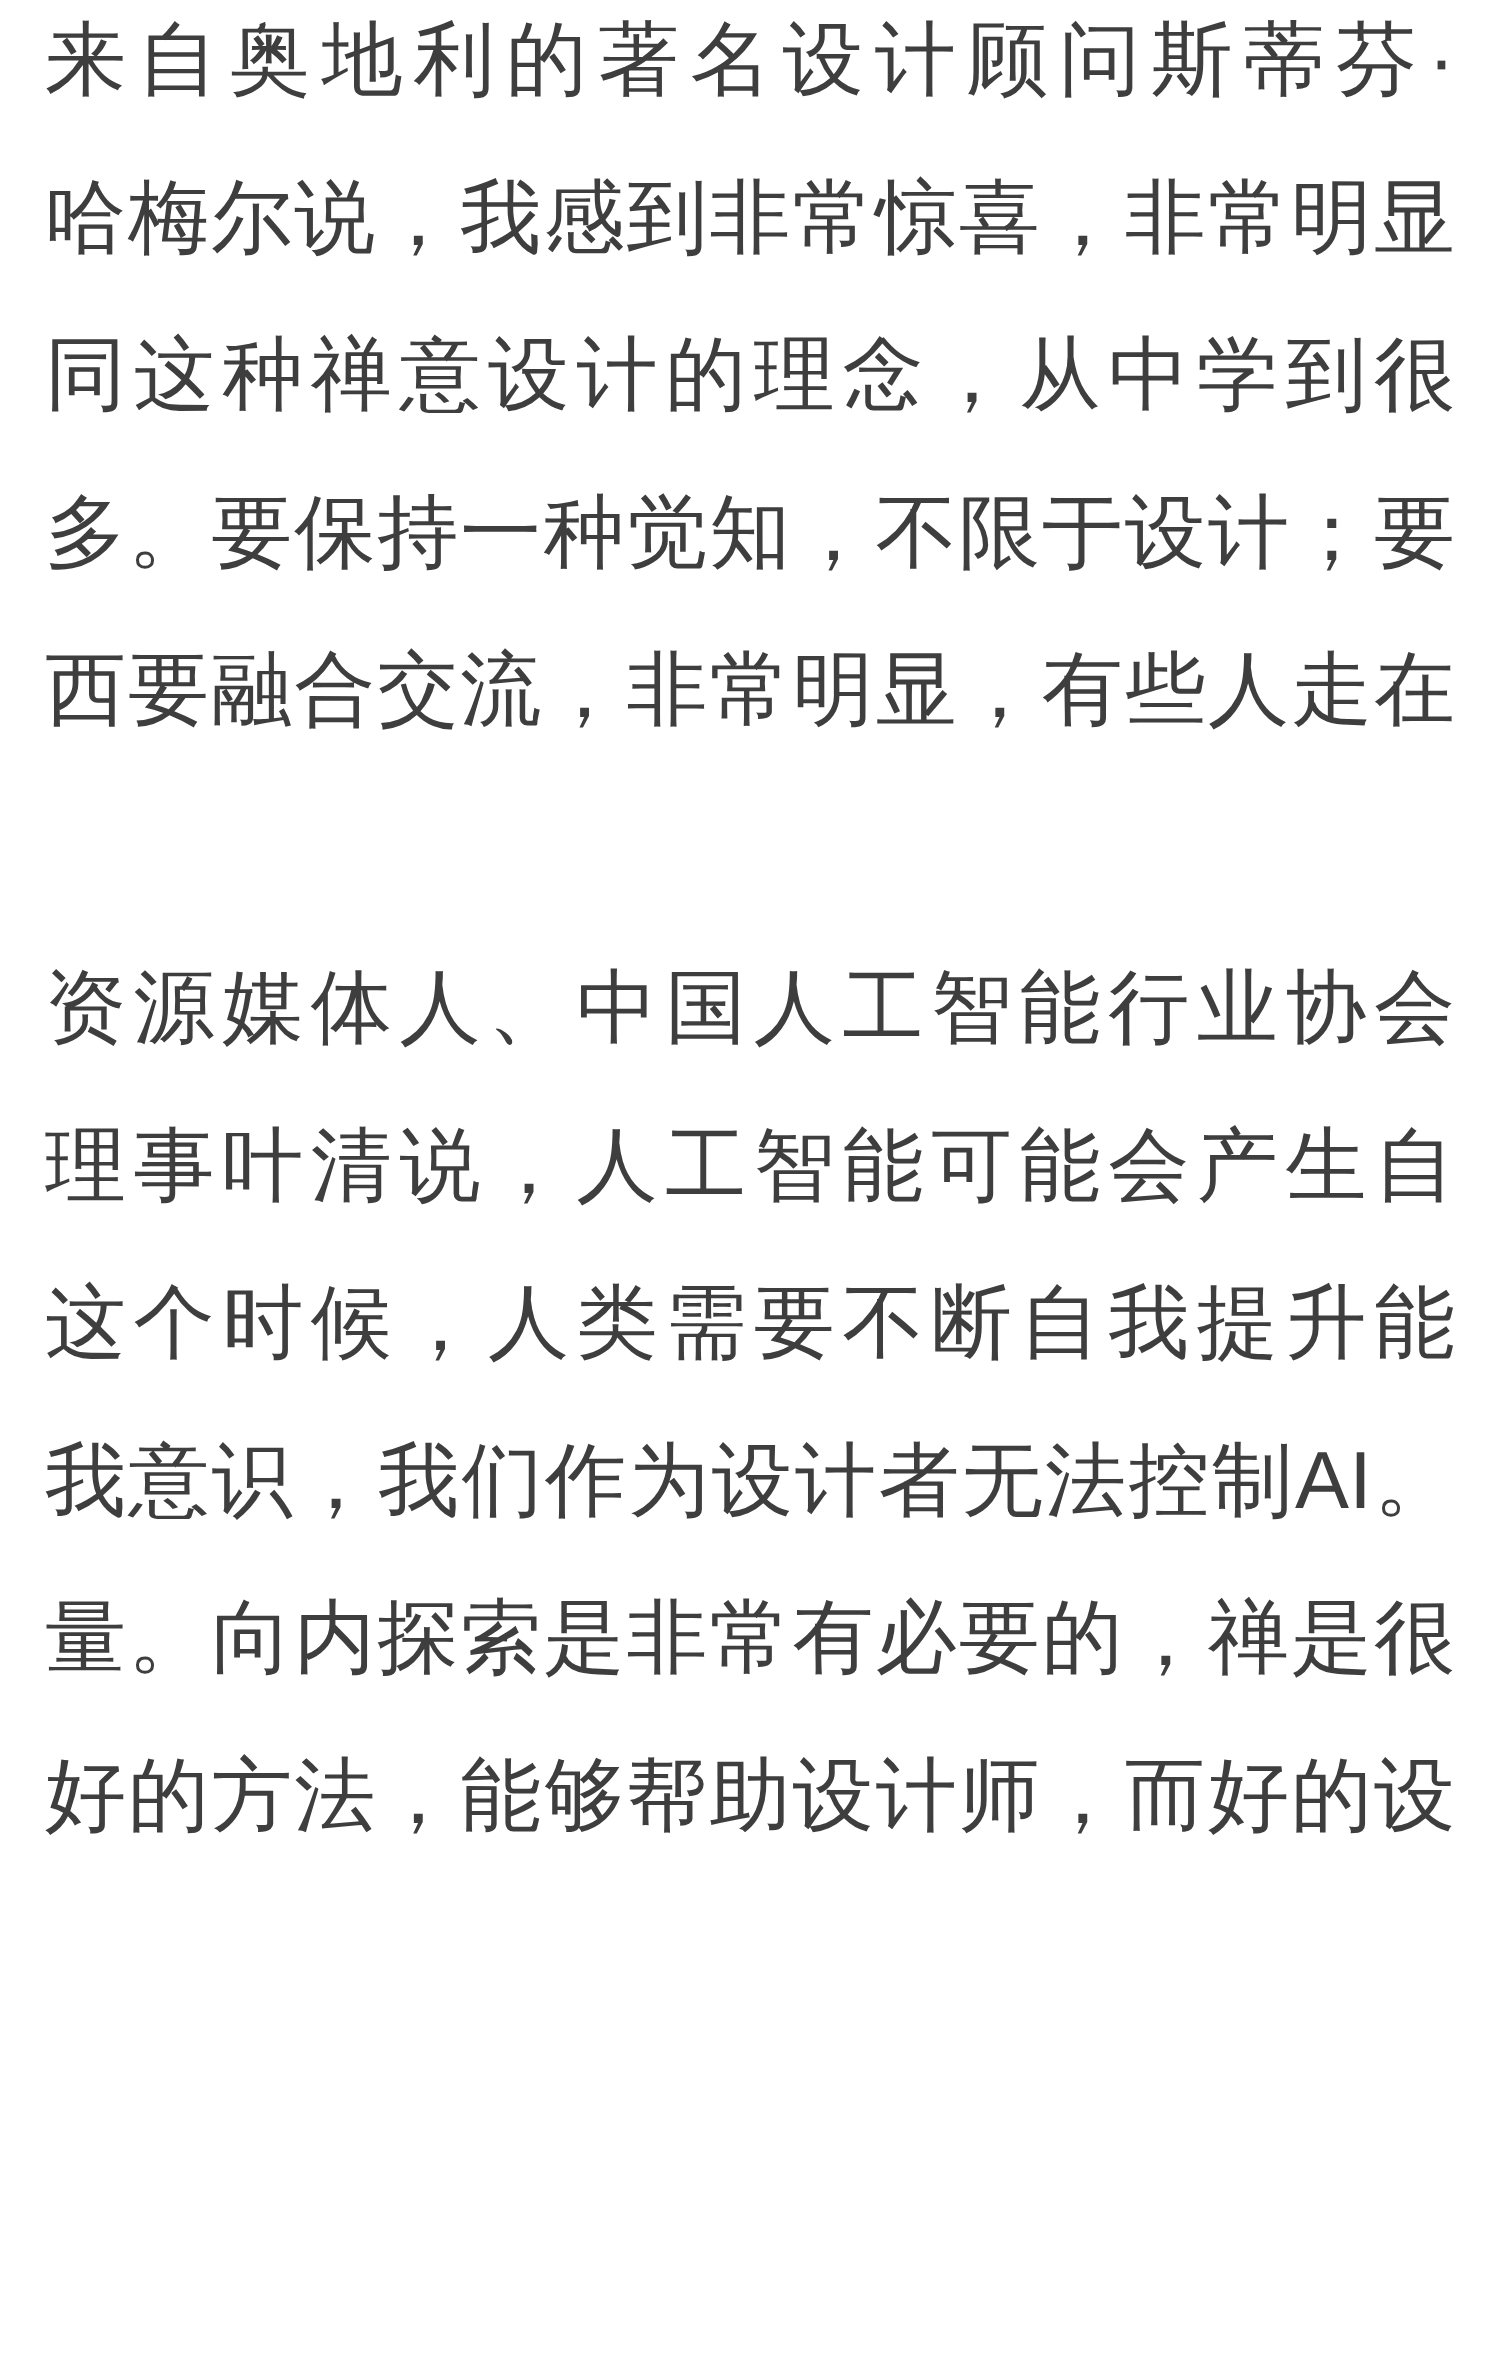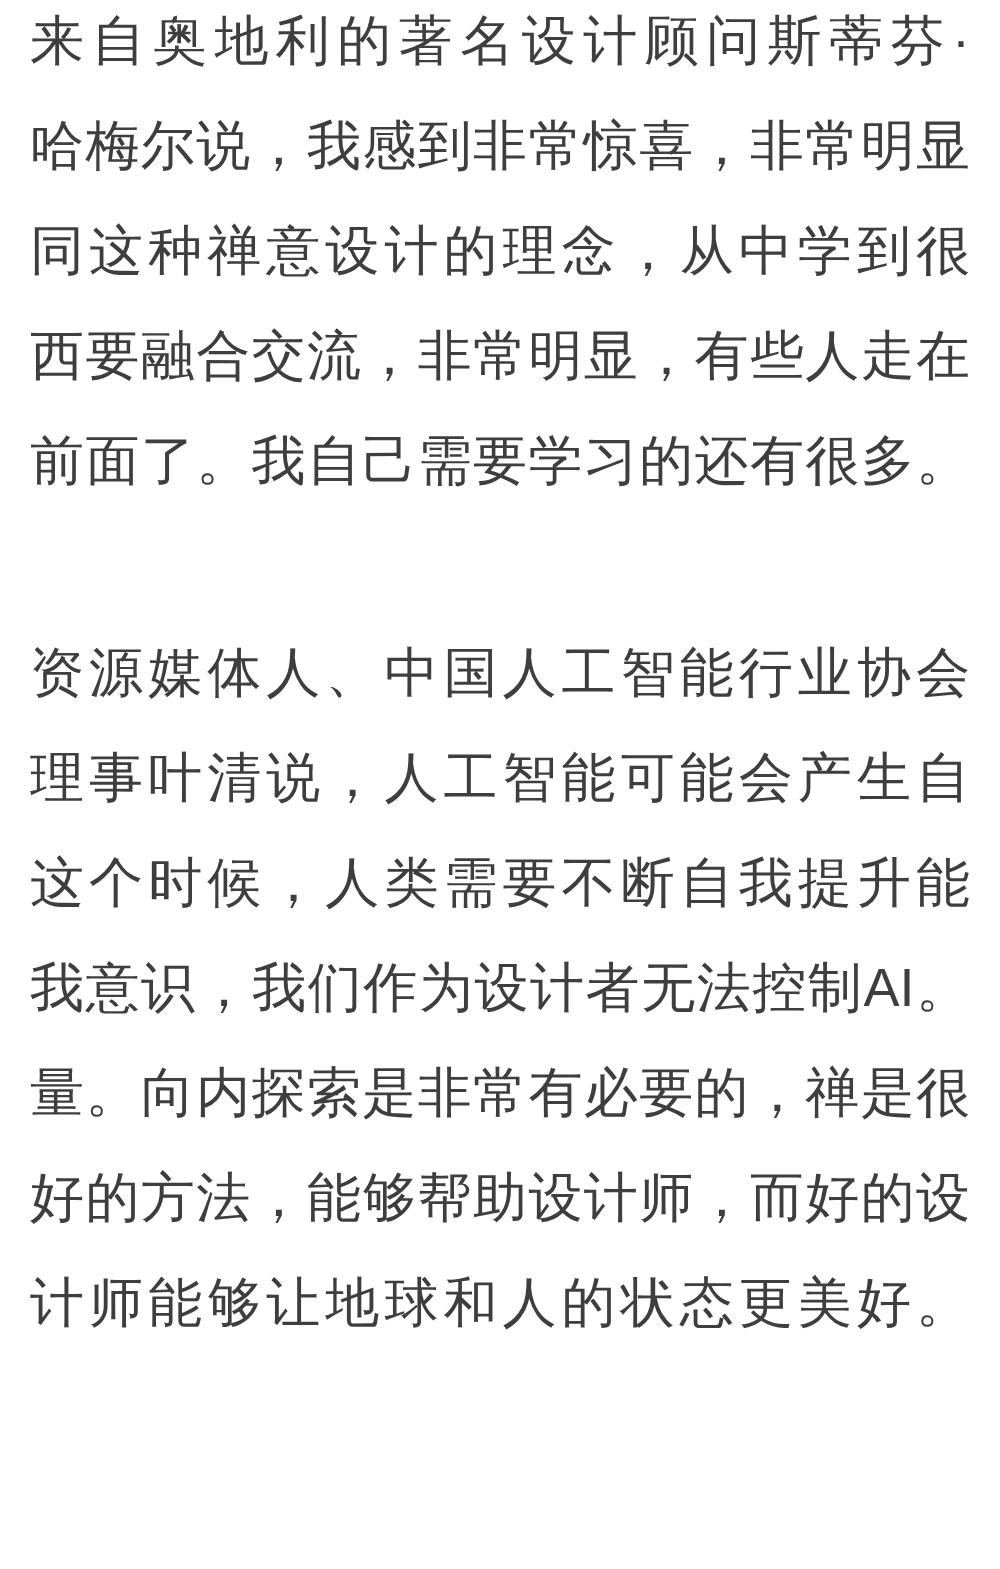"多。要保持一种觉知，不限于设计；要" div.text-line { html: none -> <div>多。要保持一种觉知，不限于设计；要</div> }
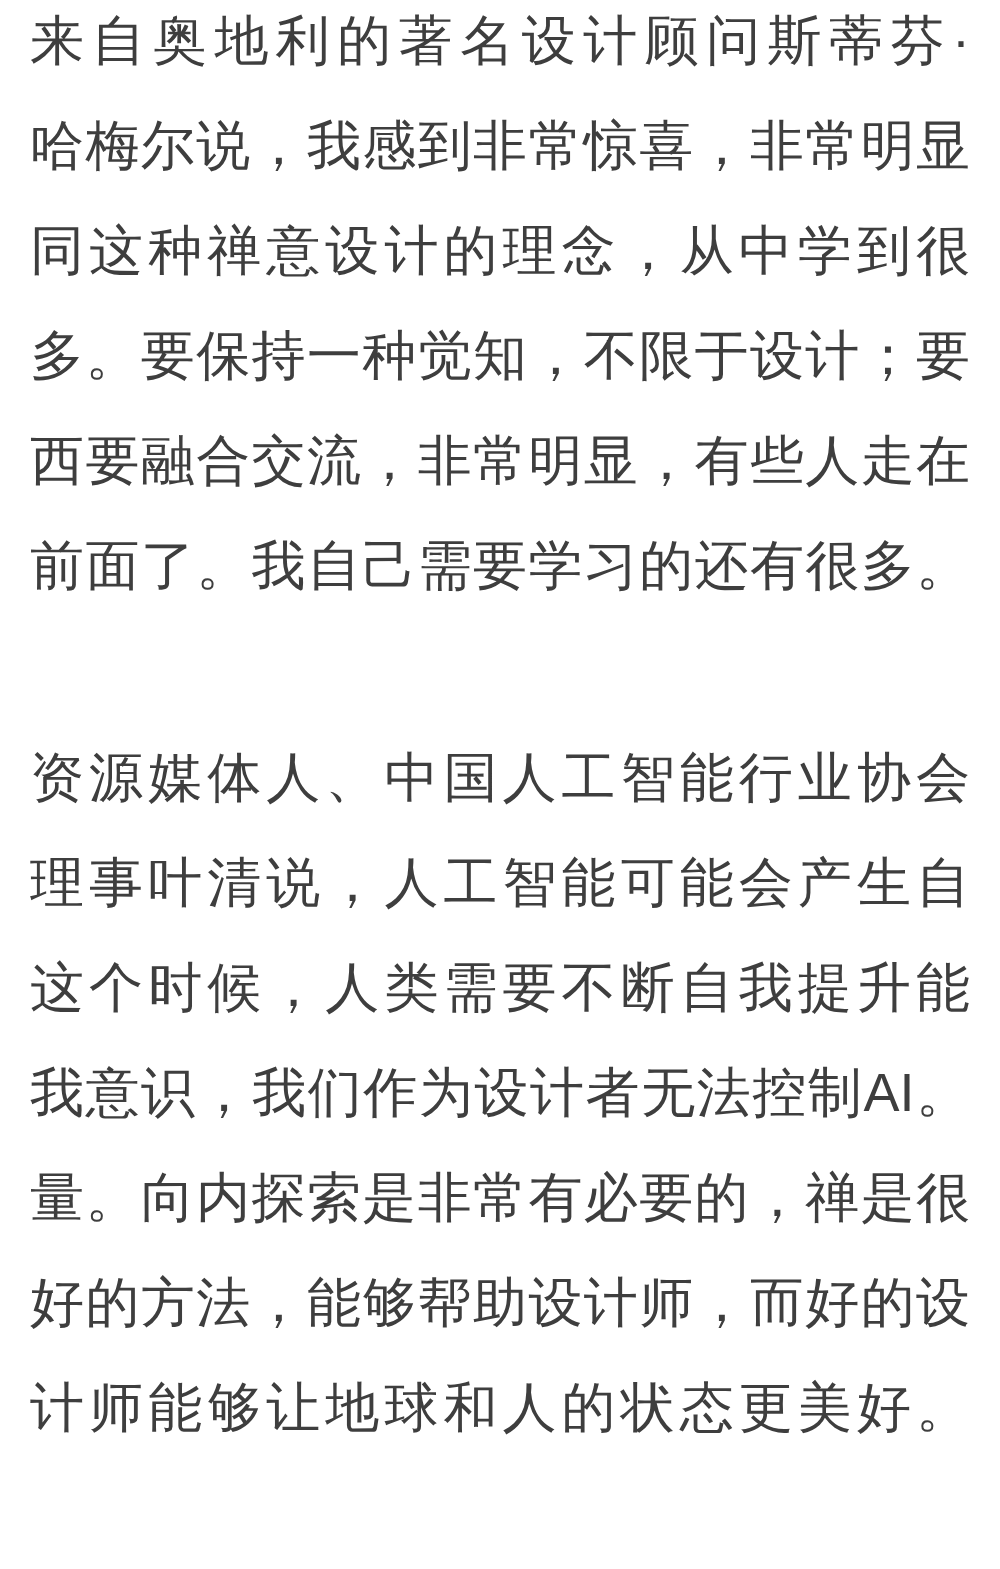"前面了。我自己需要学习的还有很多。" div.text-line { html: <div>前面了。我自己需要学习的还有很多。</div> -> none }
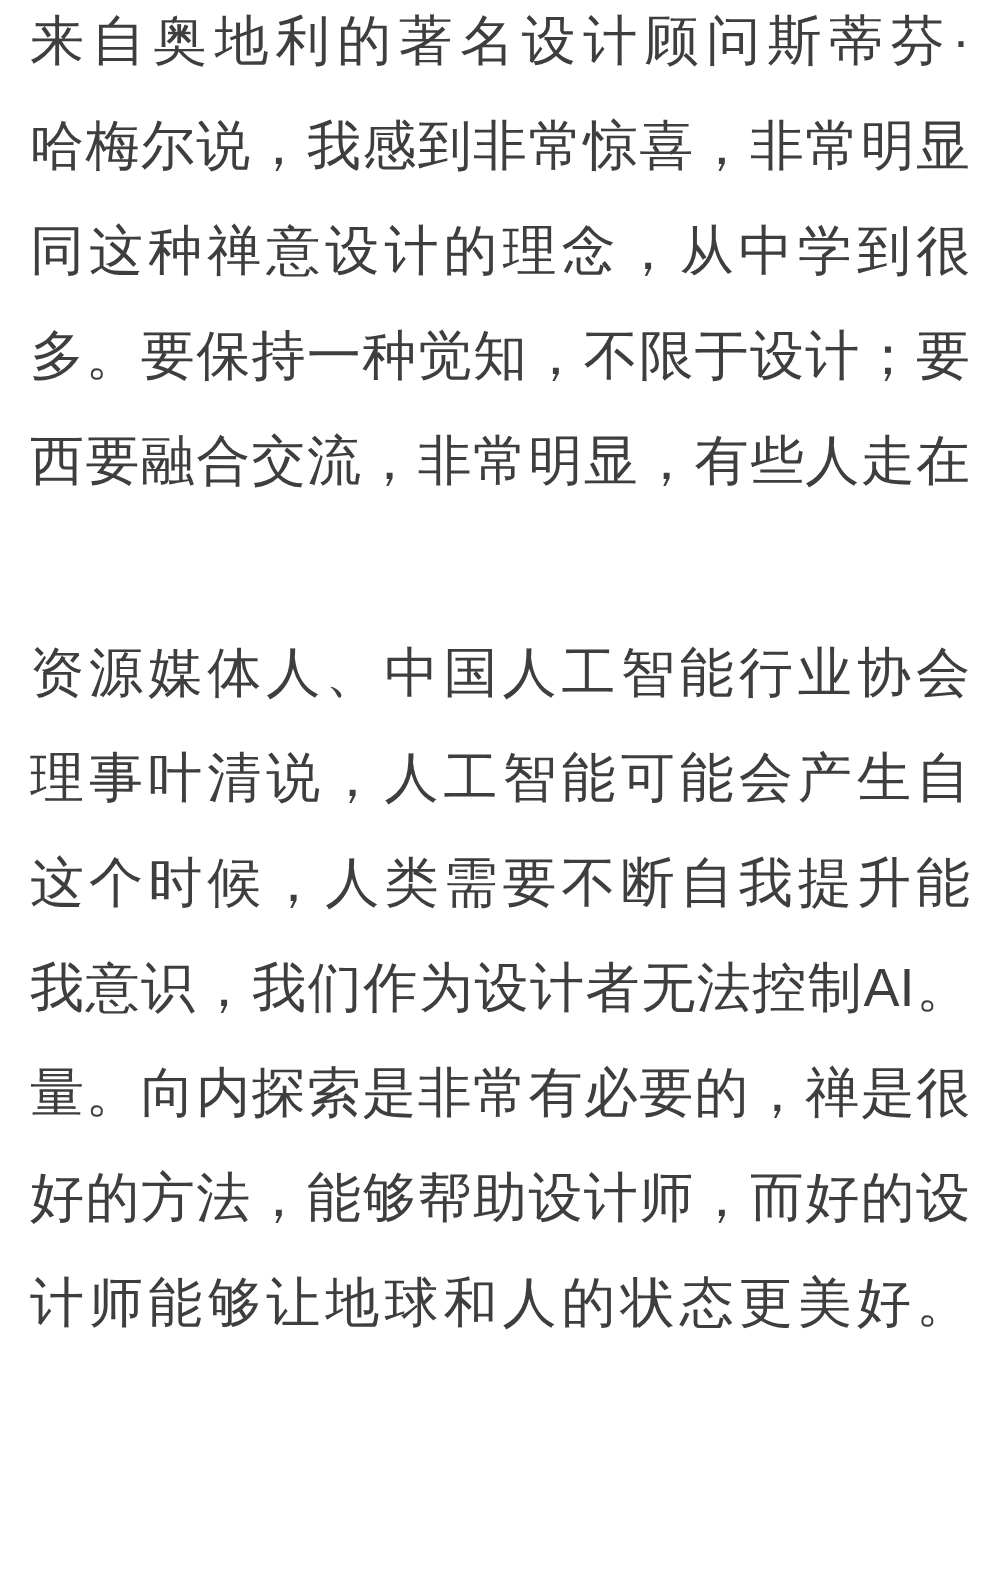"计师能够让地球和人的状态更美好。" div.text-line { html: <div>计师能够让地球和人的状态更美好。</div> -> none }
